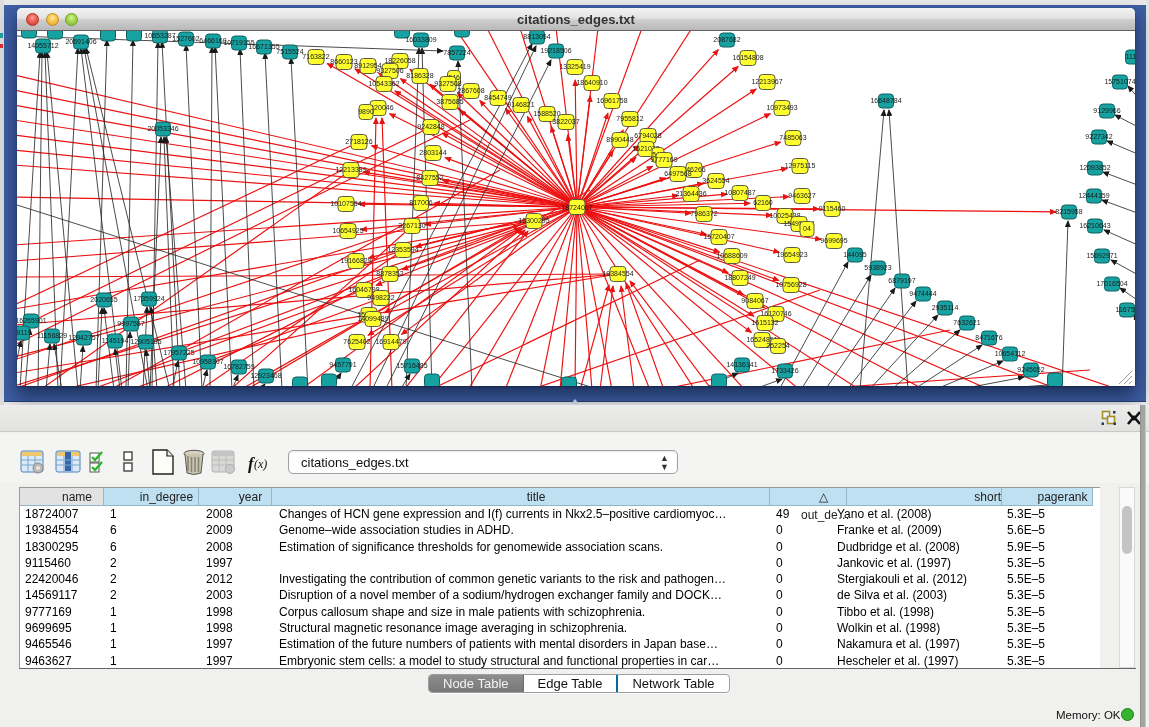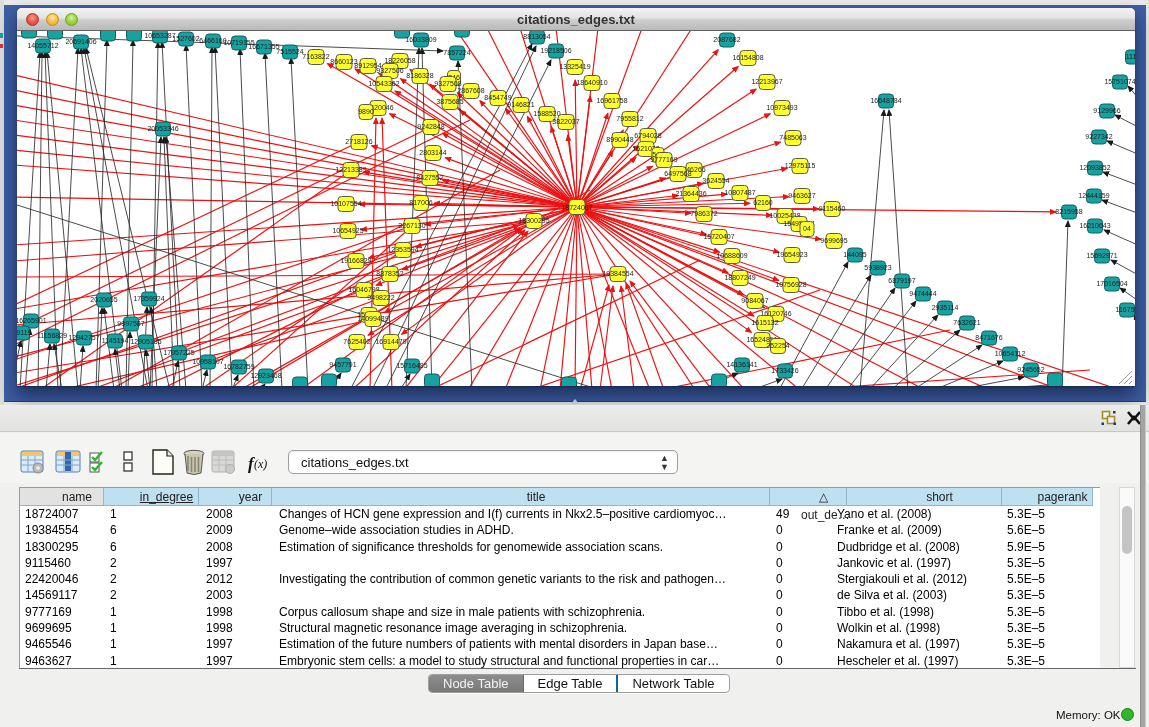"in_degree" div.th { text-decoration: underline -> none }
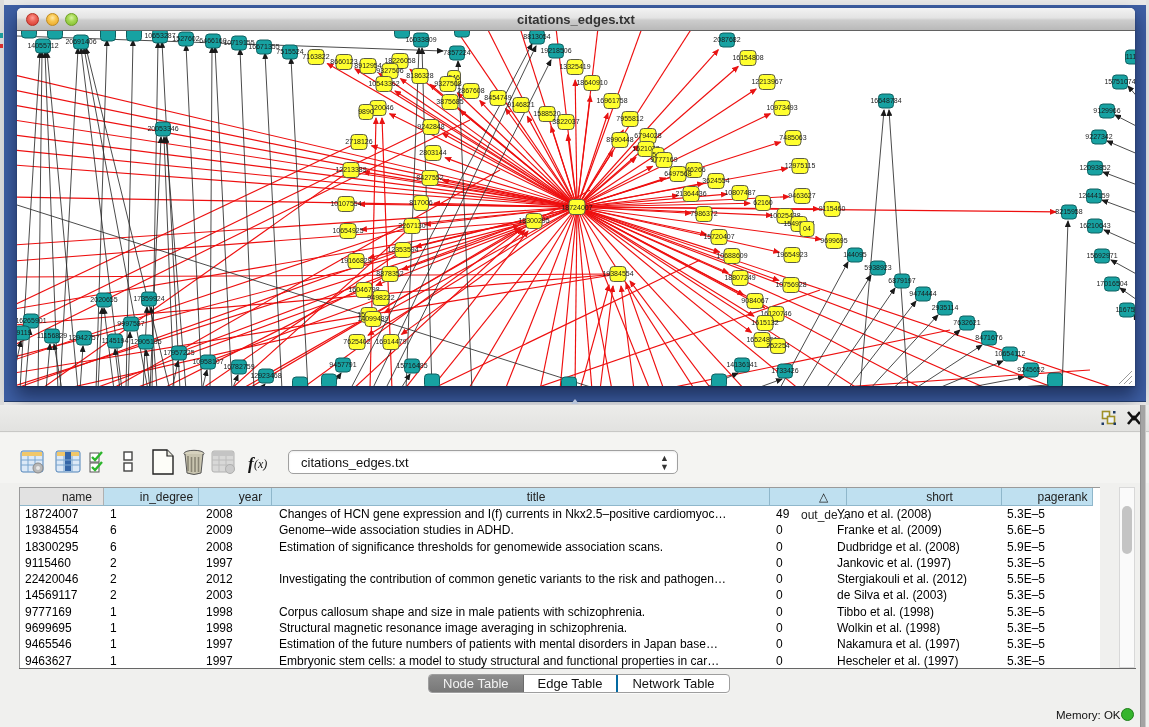"short" div.th { text-align: none -> right }
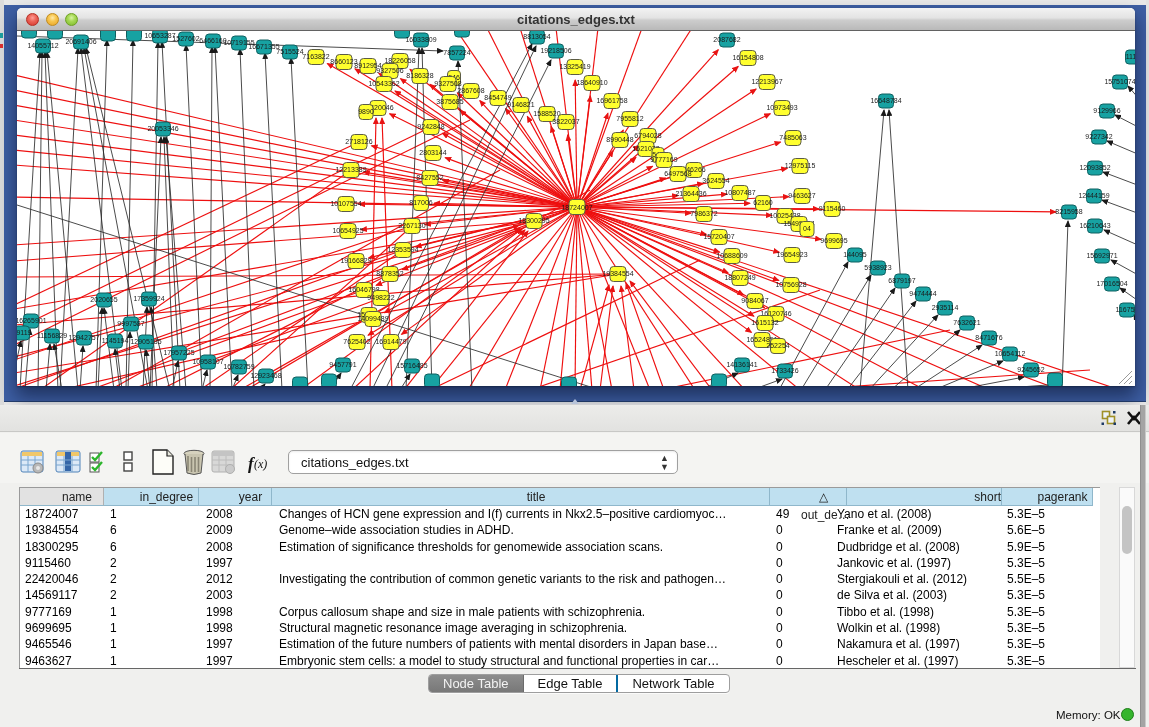"Disruption of a novel member" div.c { html: none -> <div>Disruption of a novel member of a sodium/hydrogen exchanger family and DOCK…</div> }
